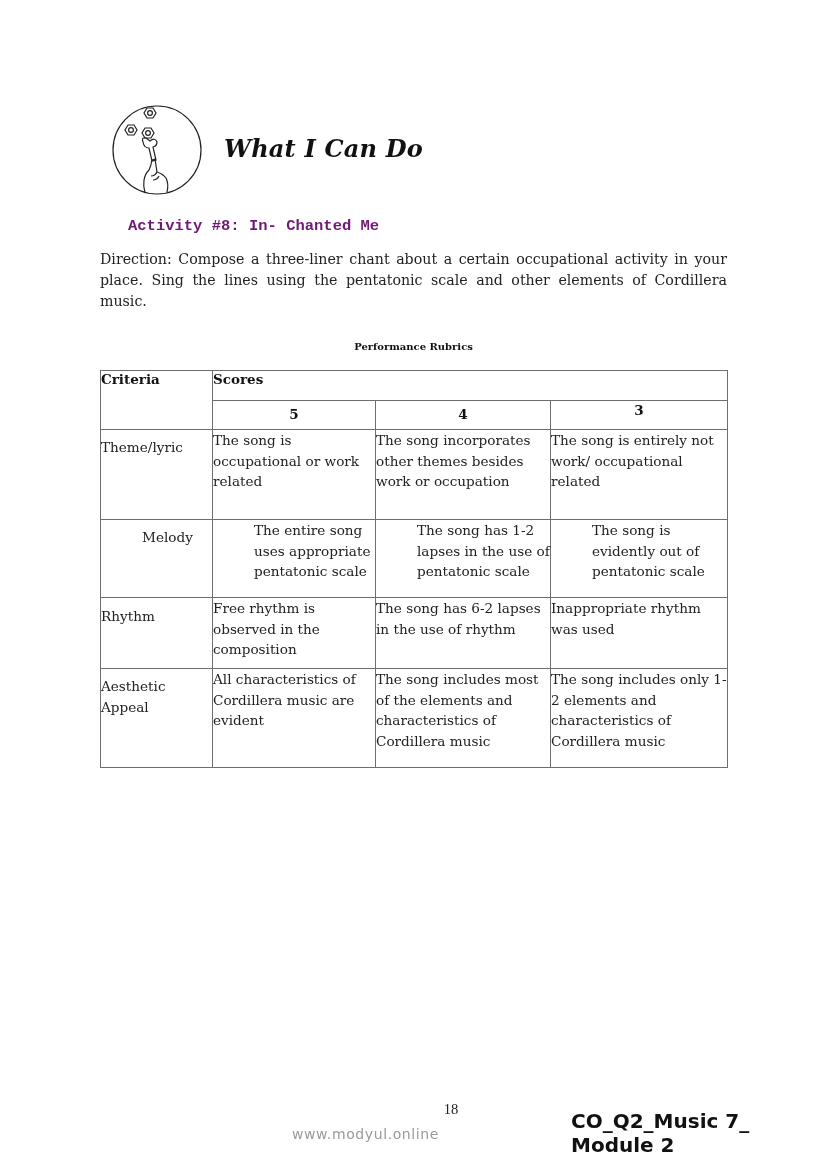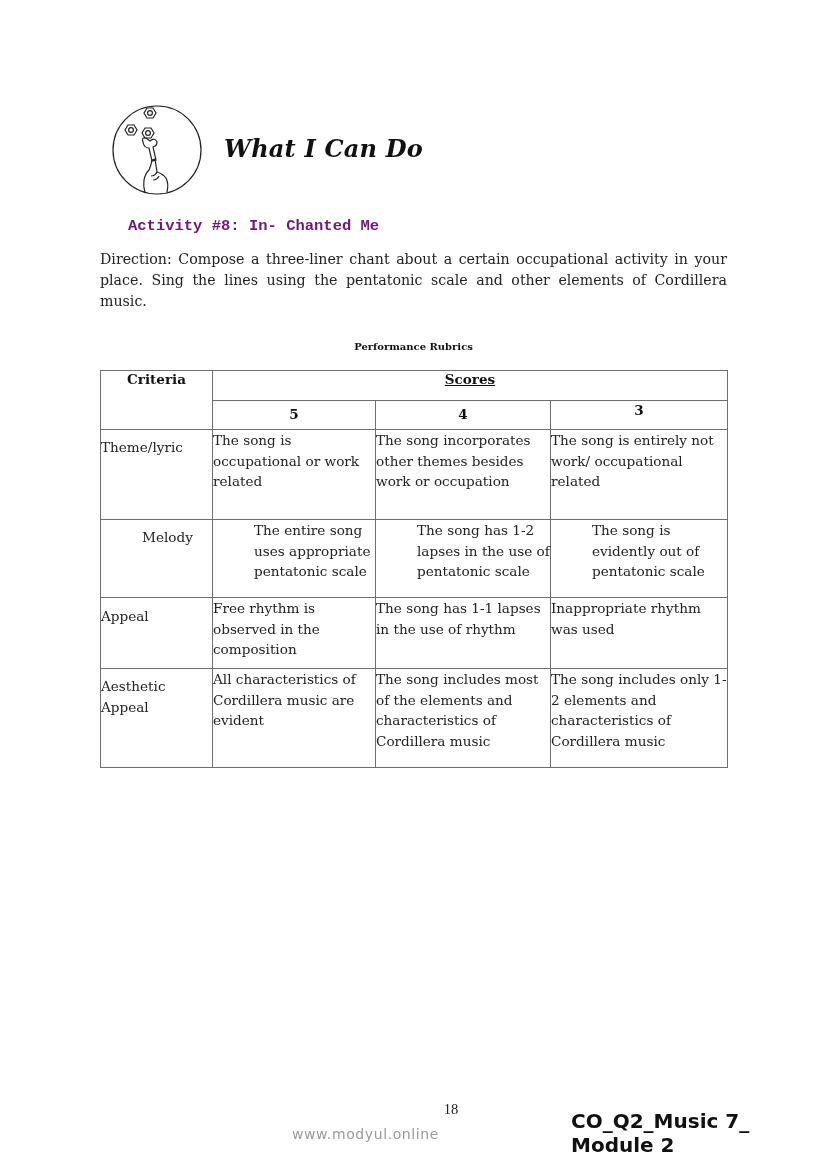"Criteria" th.criteria-h { text-align: center -> left }
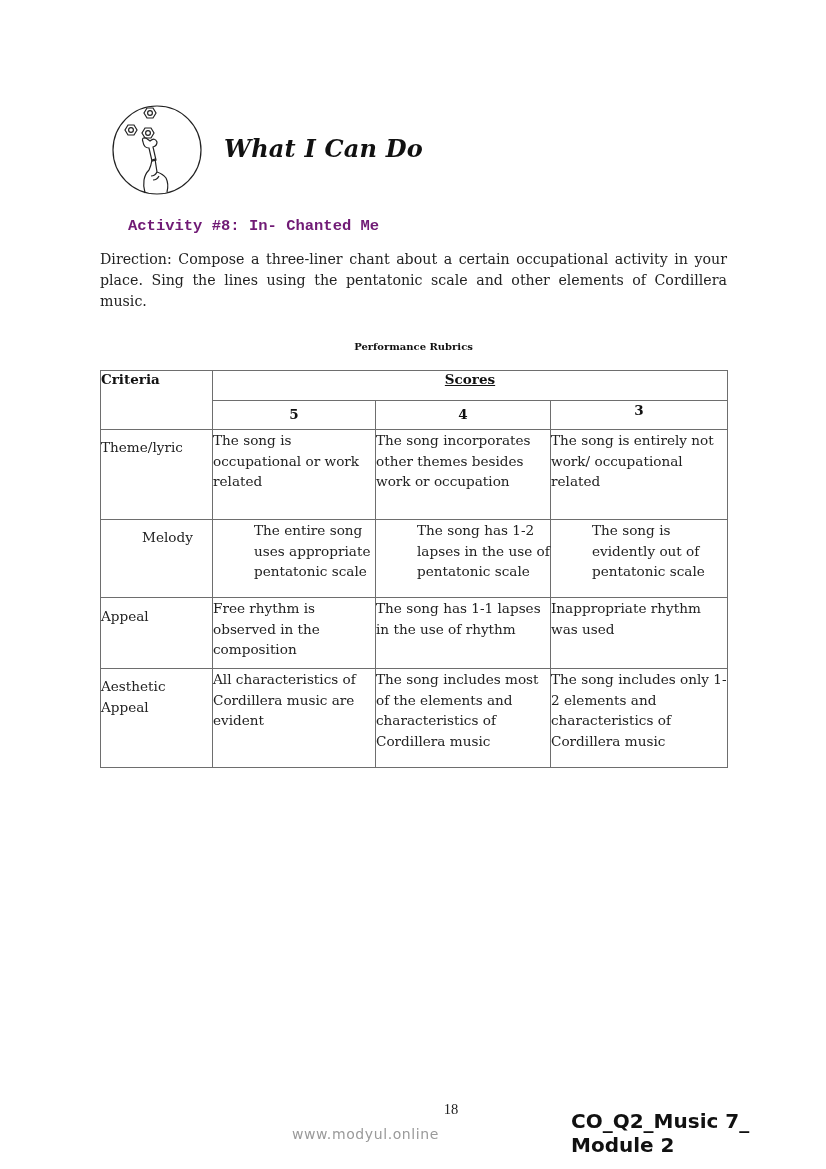"Scores" th.scores-h { text-align: center -> left; text-decoration: underline -> none }
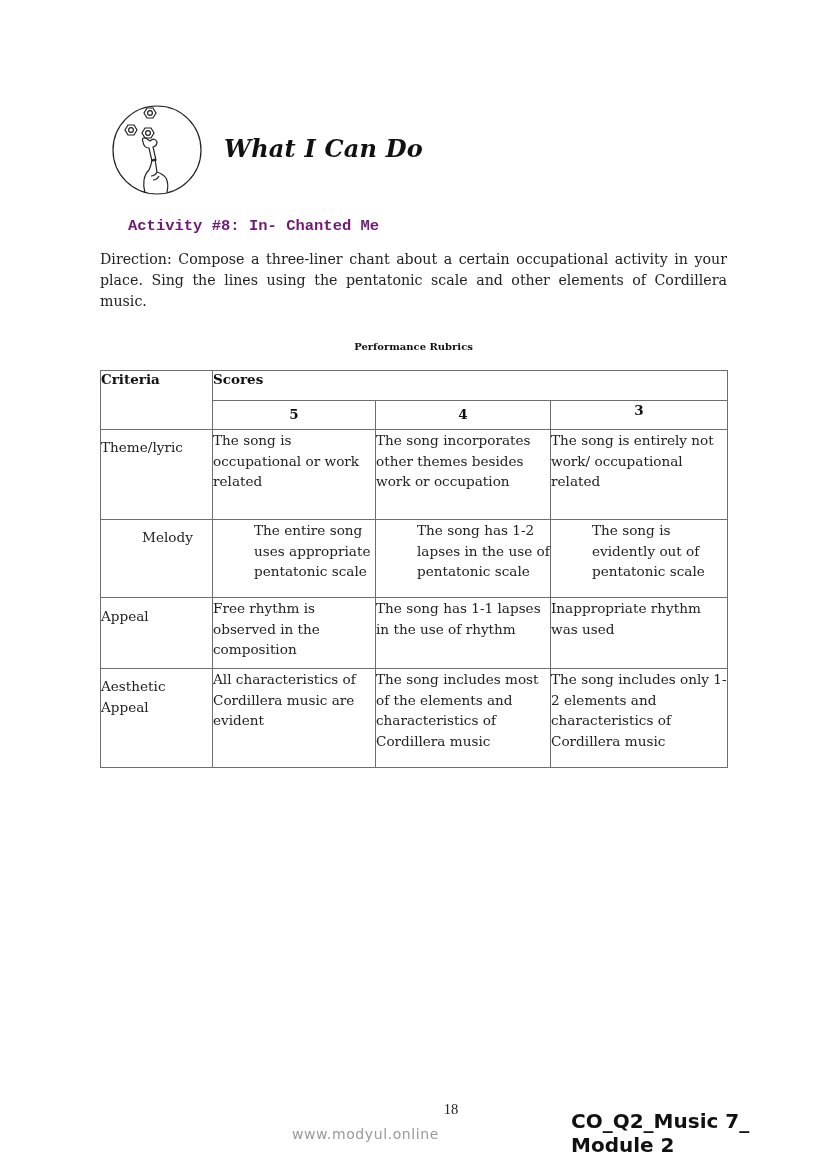"Appeal" td.cell { text: Appeal -> Rhythm }
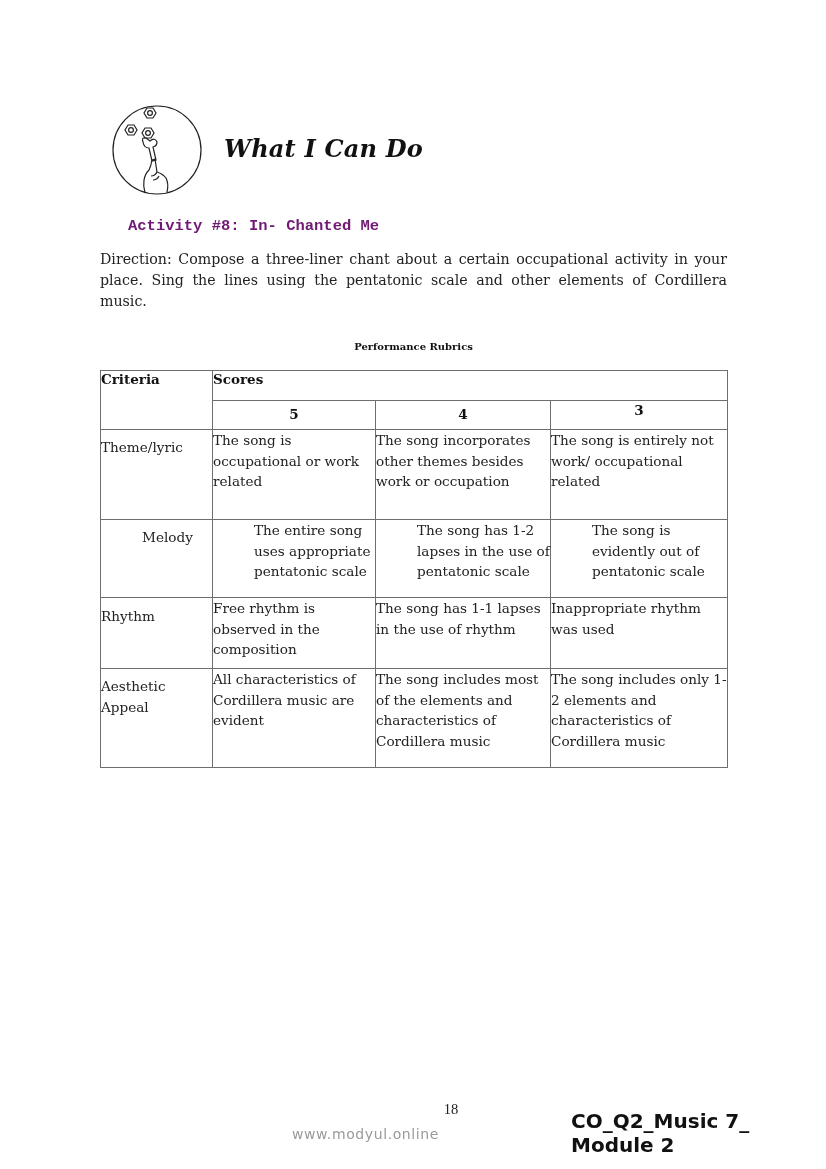"The song has 1-1 lapses" td.cell { text: 1-1 -> 6-2 }
